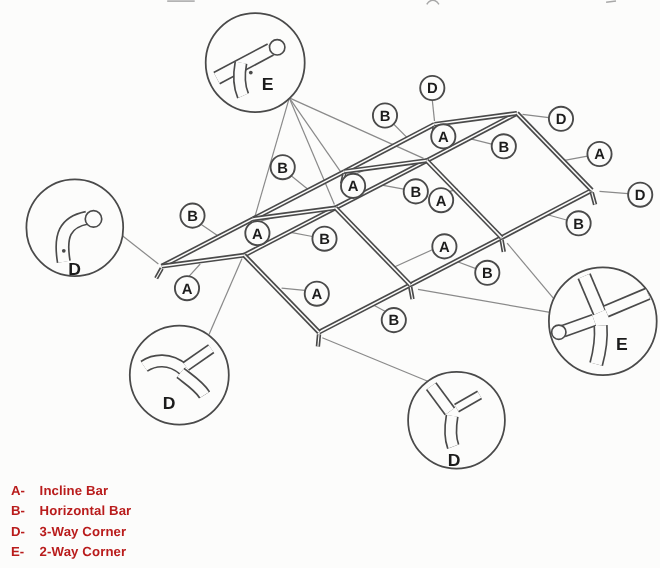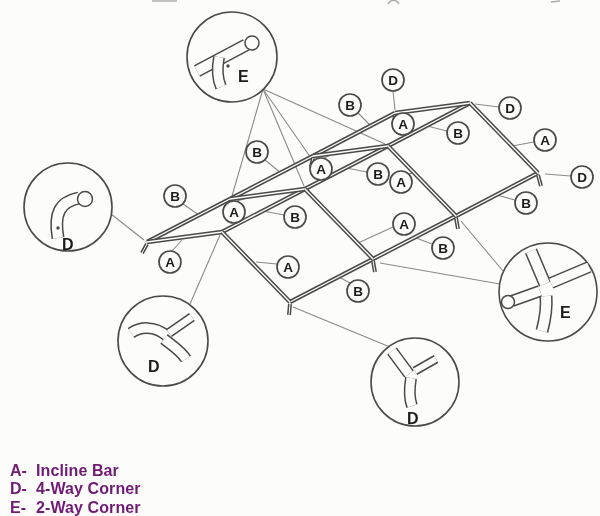"A- Incline Bar" .legend { color: #701a75 -> #b91c1c; font-size: 16px -> 12px; top: 462px -> 437px }
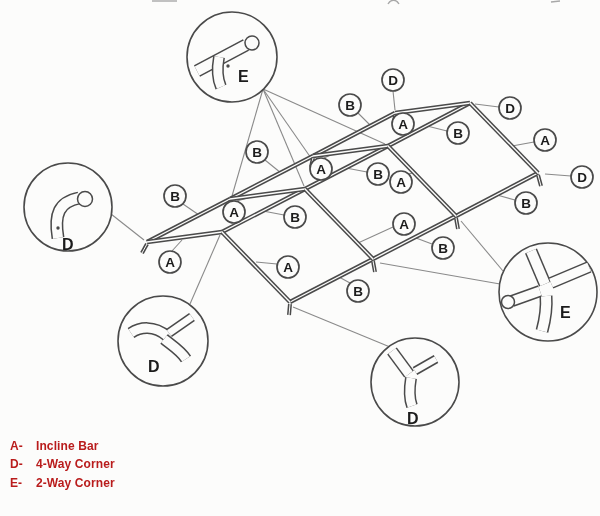"B- Horizontal Bar" div.legend-row { html: none -> <div> <span>B-</span><span>Horizontal Bar</span> </div> }
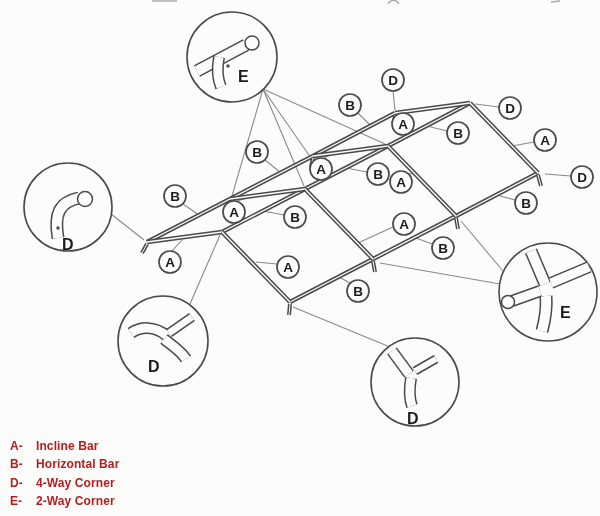"4-Way Corner" span.legend-label { text: 4-Way -> 3-Way }
